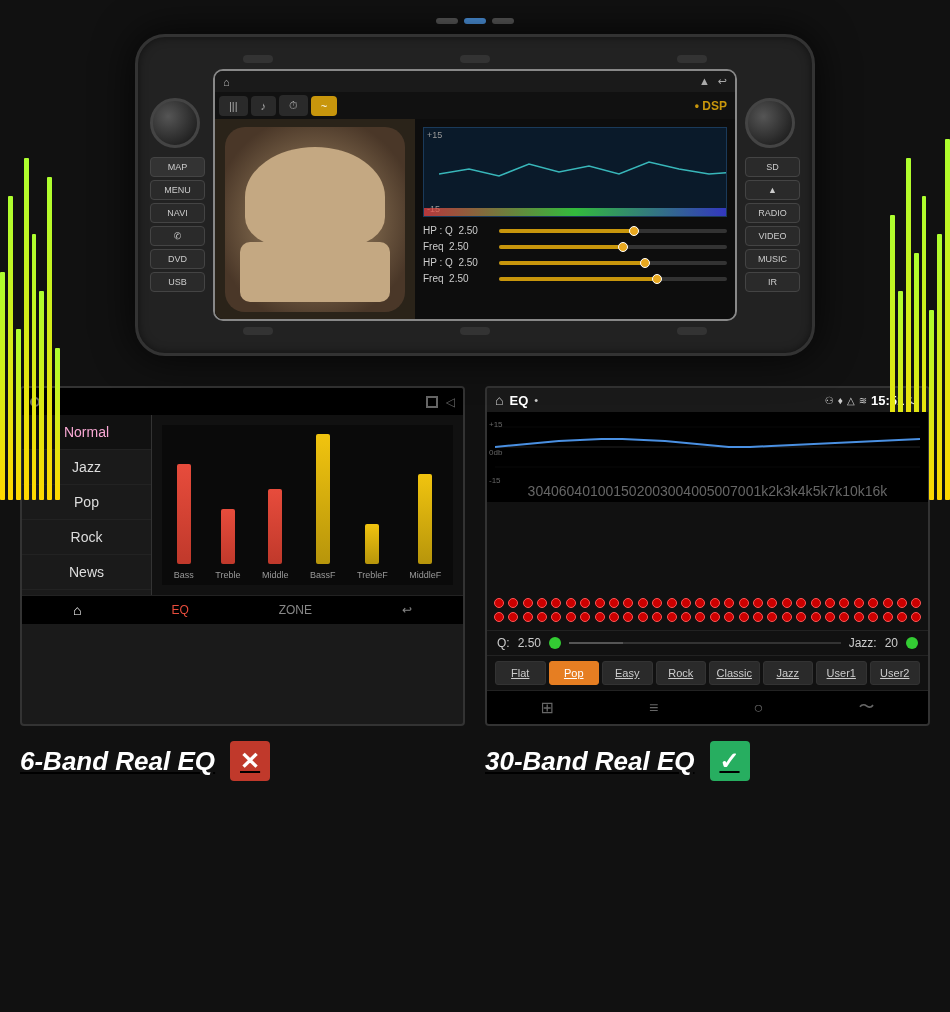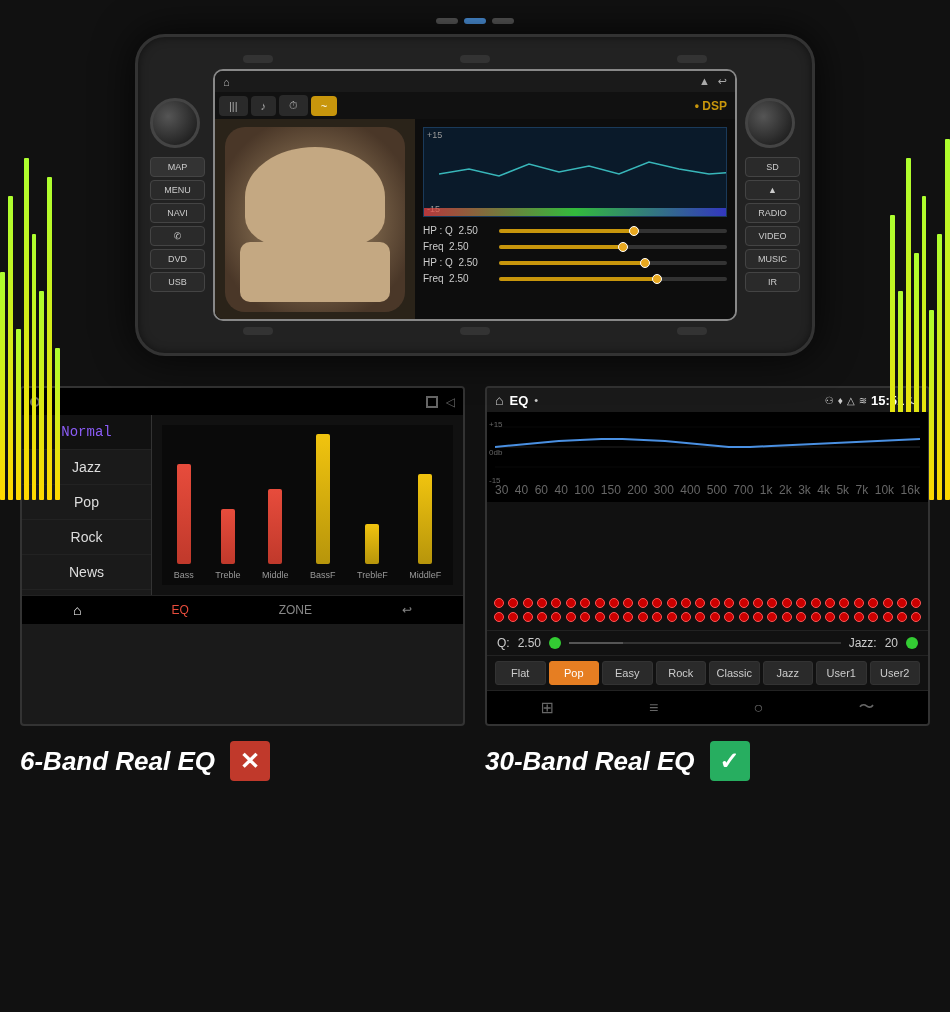"Normal" .preset-item.active { color: #8b5cf6 -> #f9a8d4; font-family: Liberation Mono, monospace -> none }
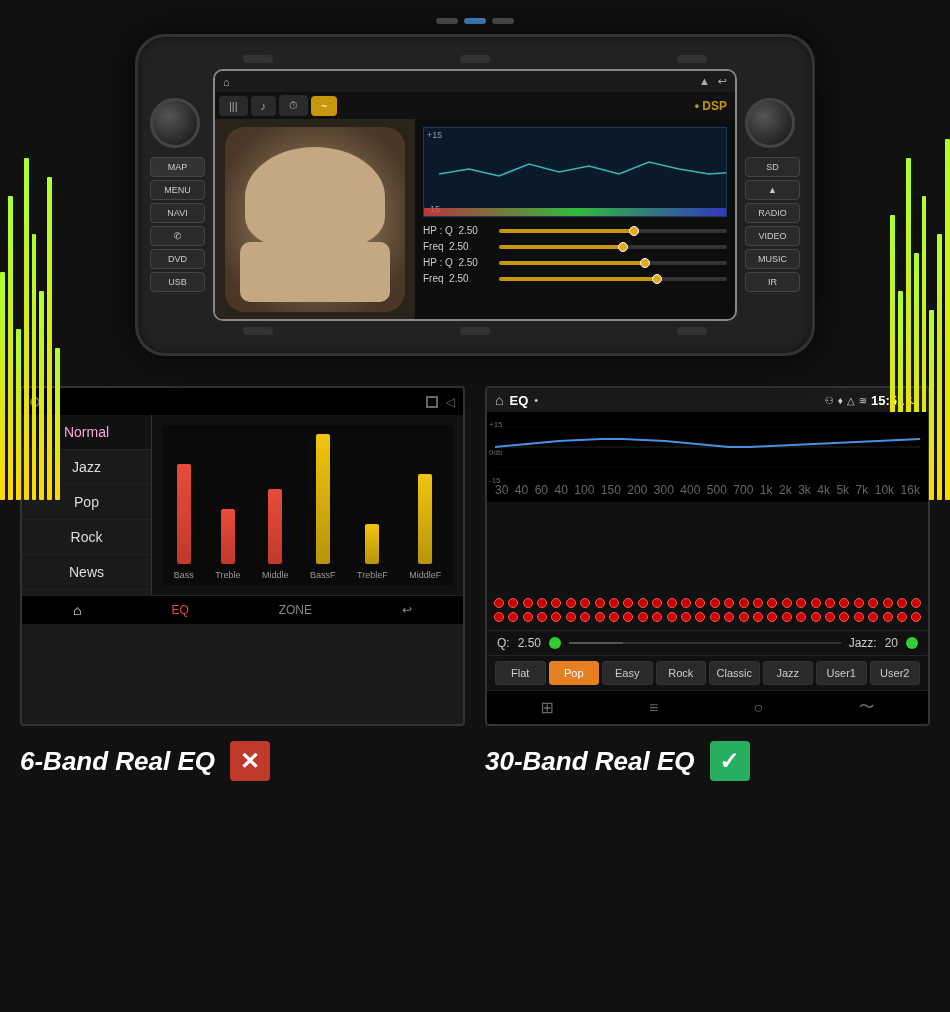"30" .r-graph-labels { font-size: 12px -> 14px; justify-content: space-between -> center }
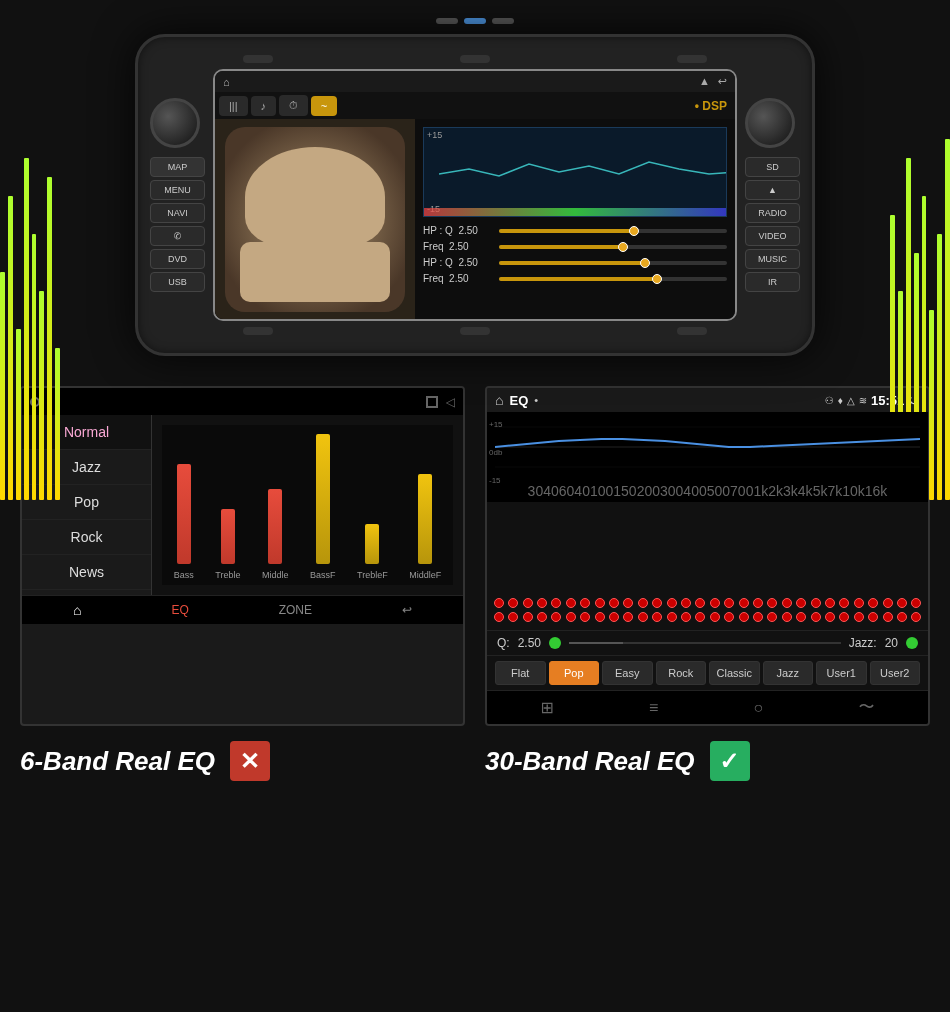"Flat" .r-preset-btn { text-decoration: none -> underline }
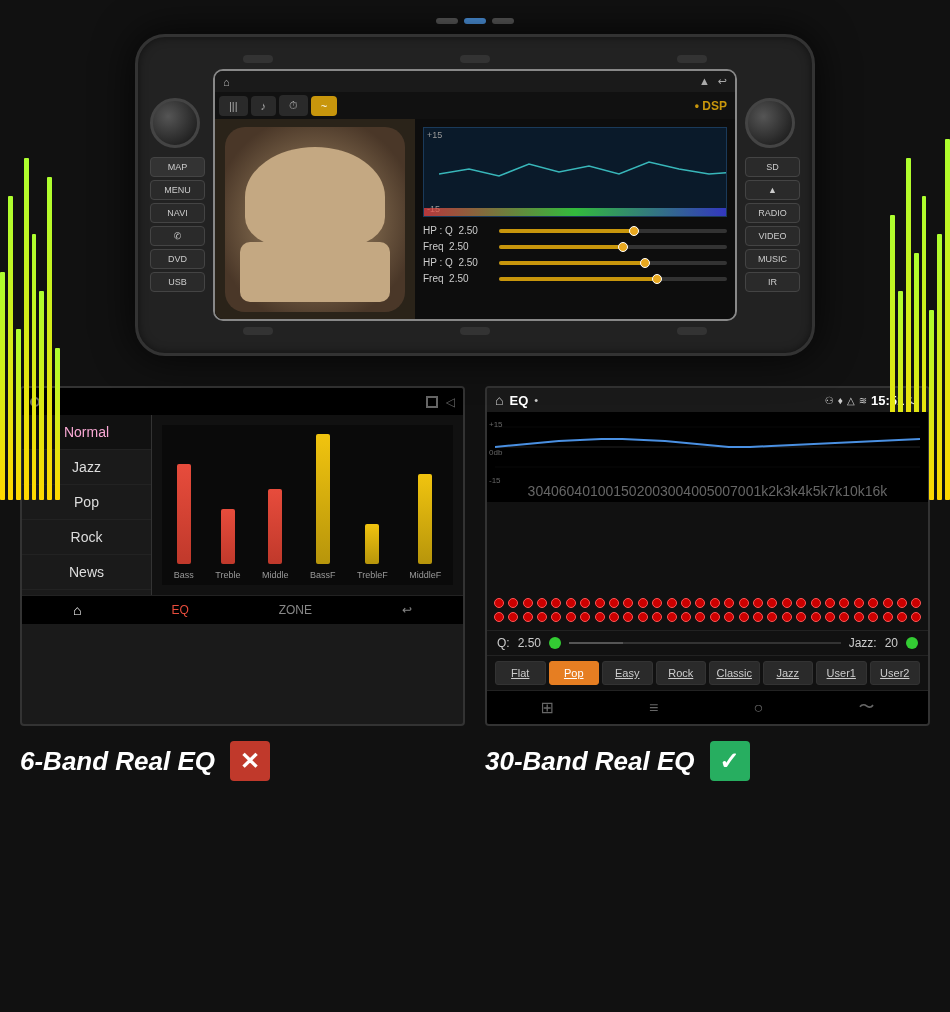"6-Band Real EQ" .caption-row { text-decoration: none -> underline }
